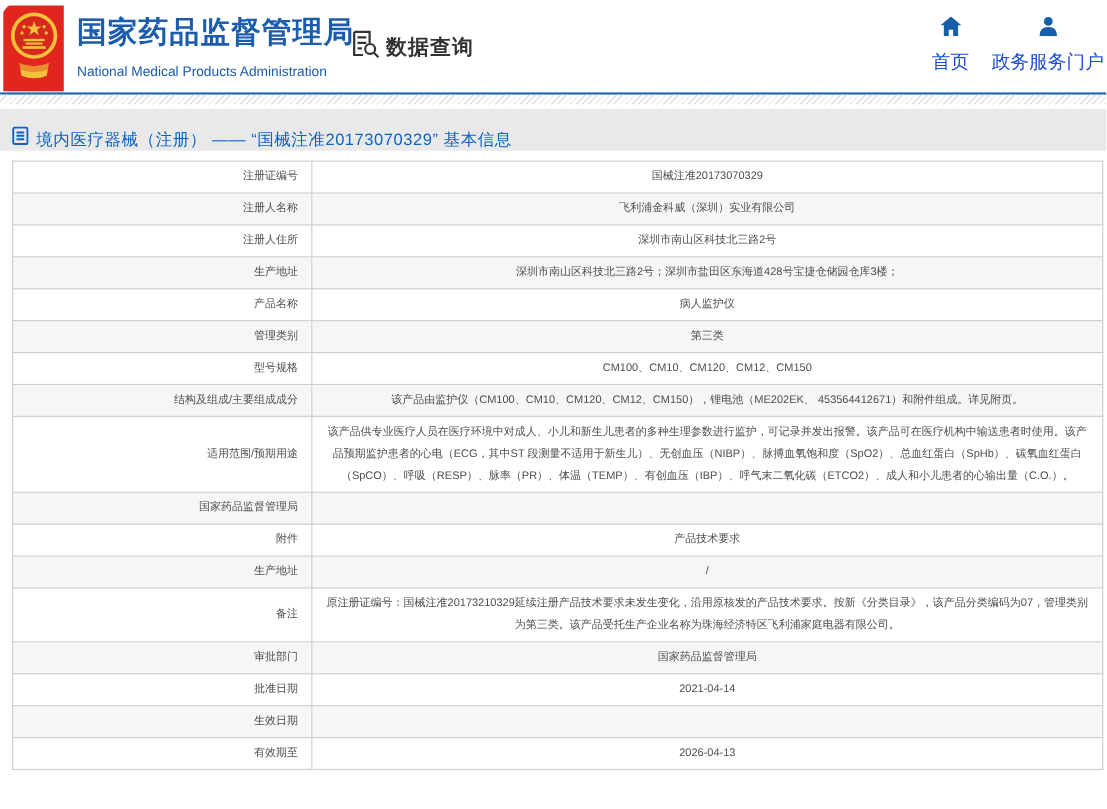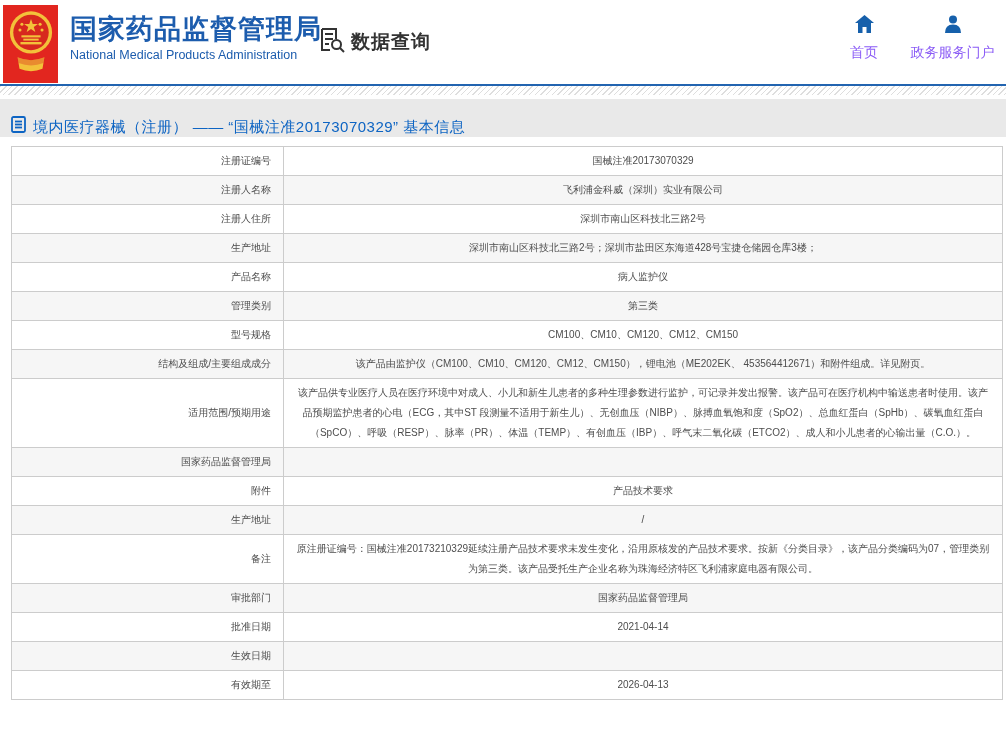"国家药品监督管理局" .page { border-radius: none -> 22px }
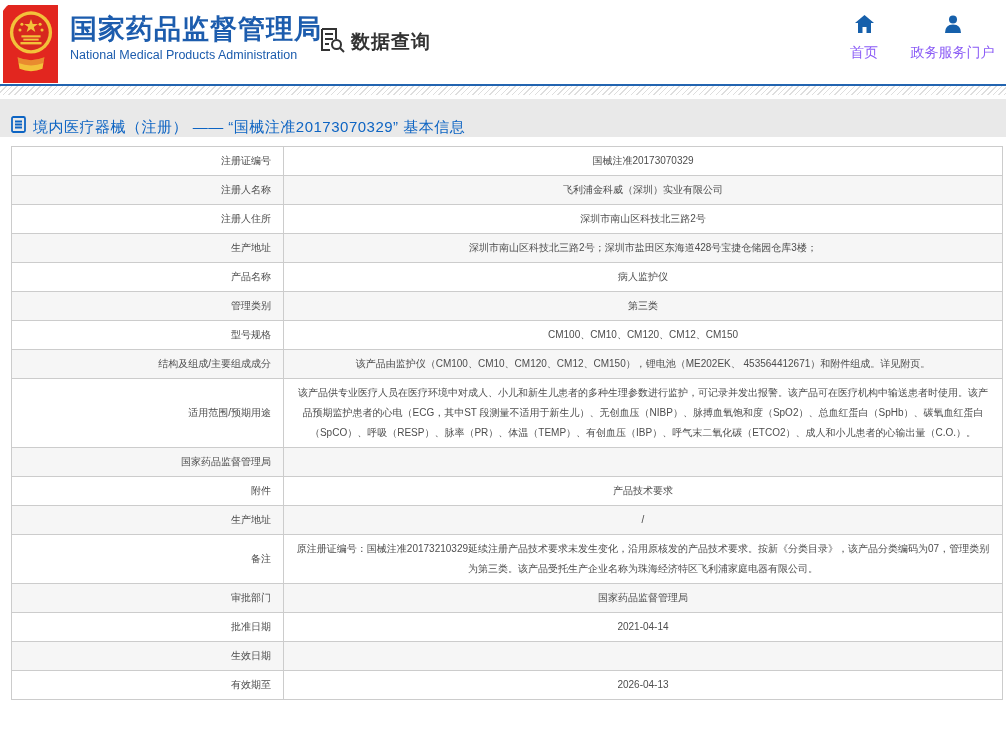"National Medical Products Administration" .org-en { margin-top: 3px -> 13px }
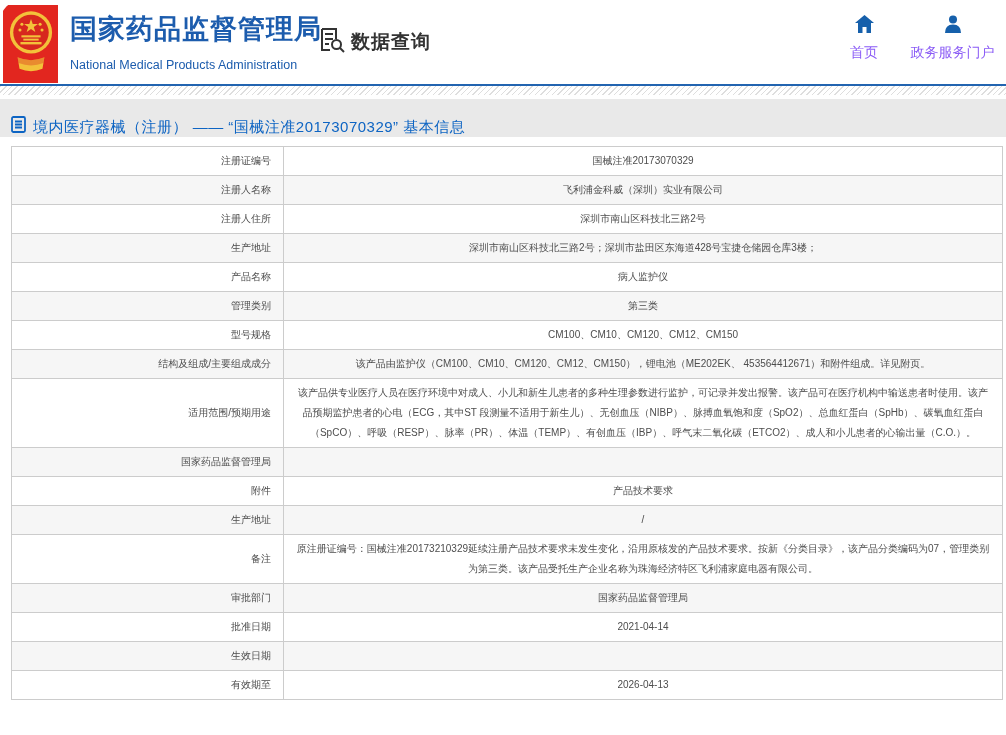"首页" .nav-label { color: #8b5cf6 -> #1d4ed8; font-size: 14px -> 17px }
